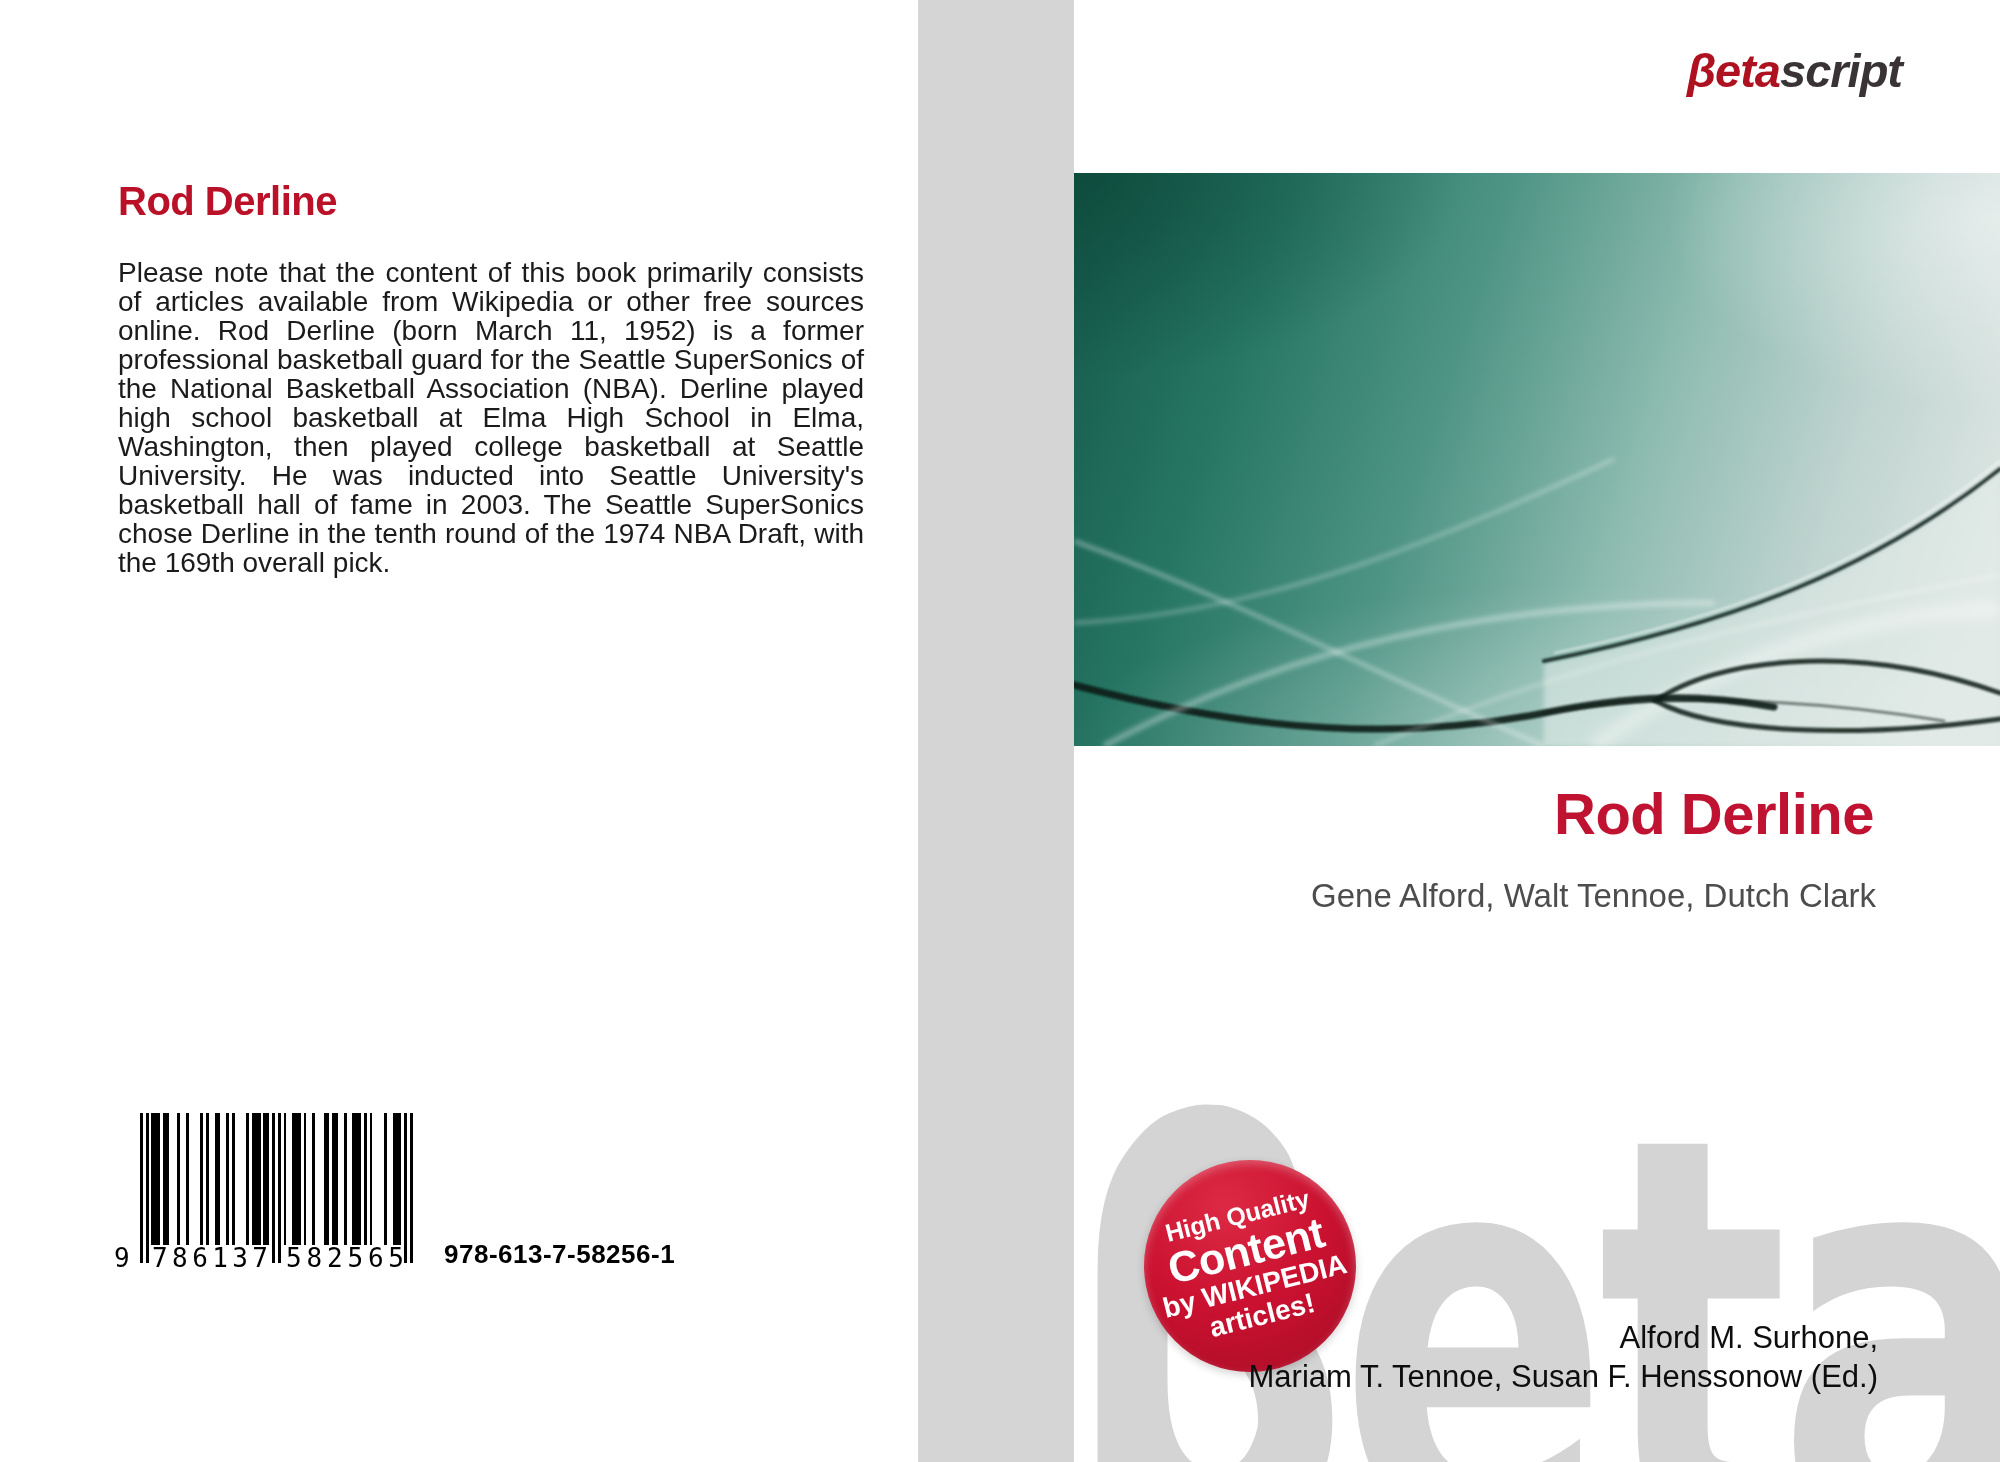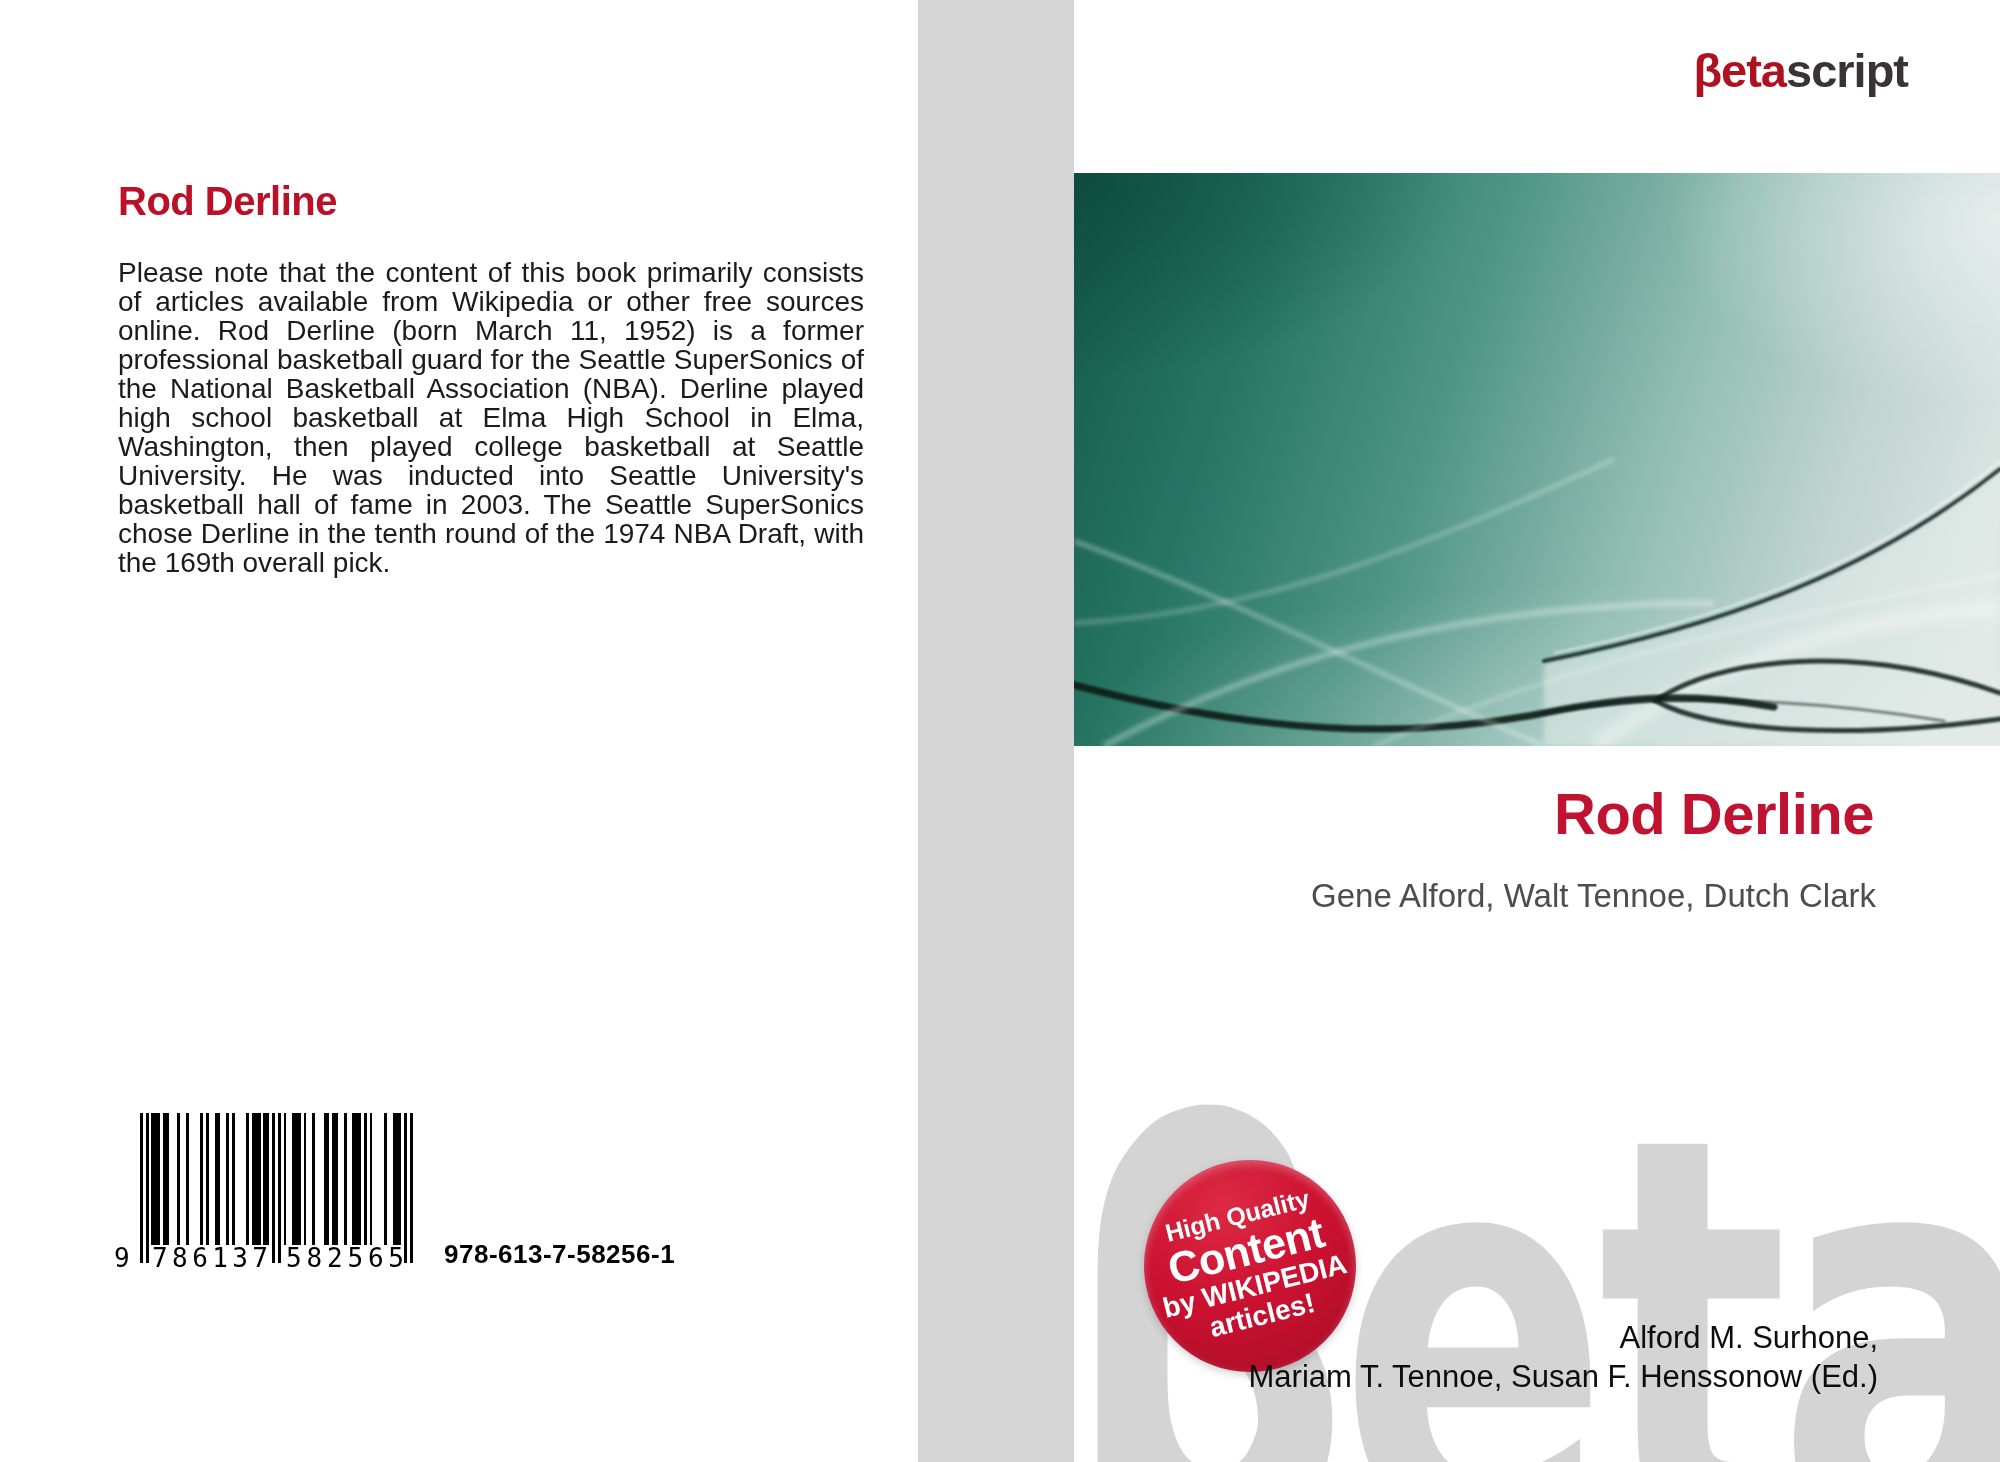"βetascript" .logo { font-style: none -> italic; right: 92px -> 98px }
